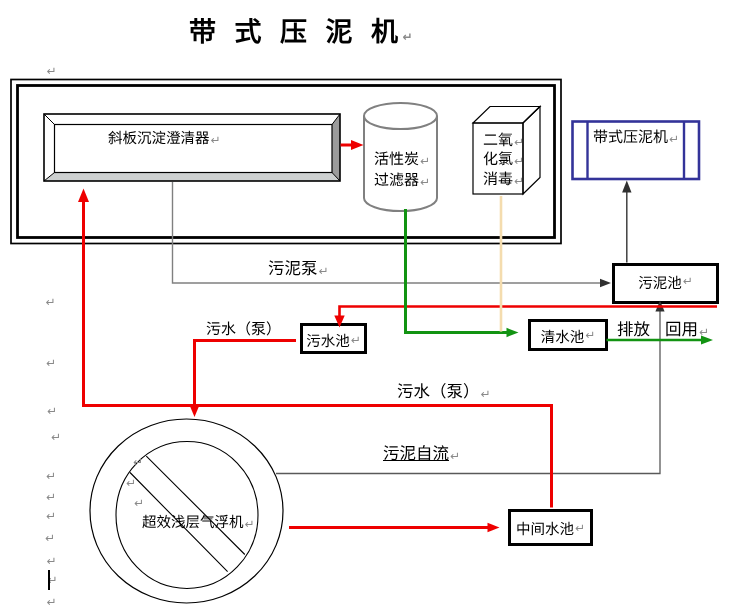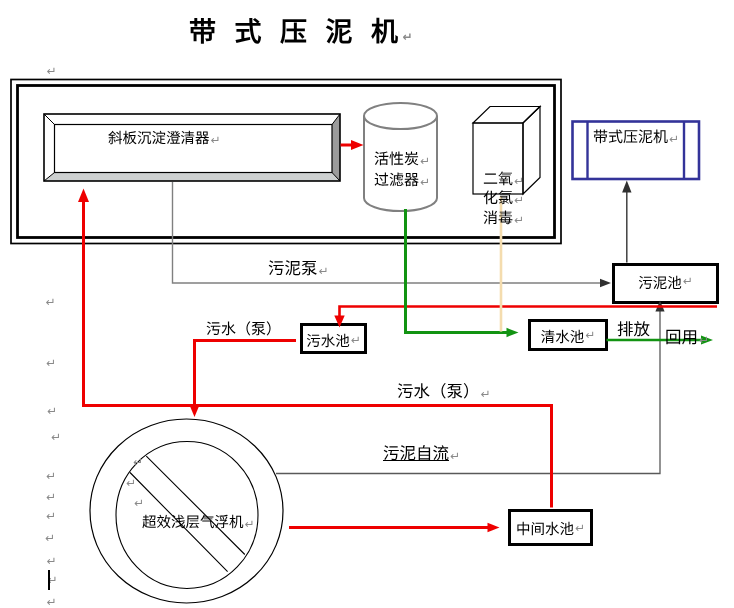"二氧↵" div.lbl { margin-top: 39px -> none }
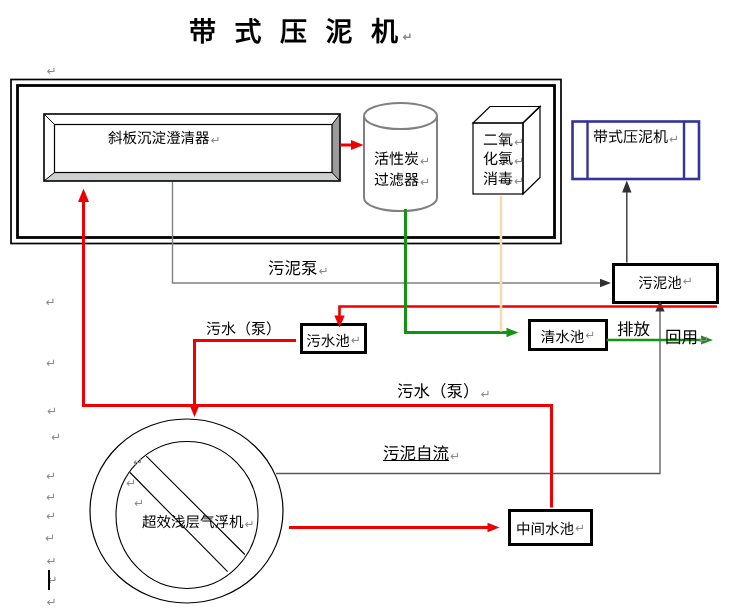"回用↵" div.lbl { margin-top: 8px -> none }
